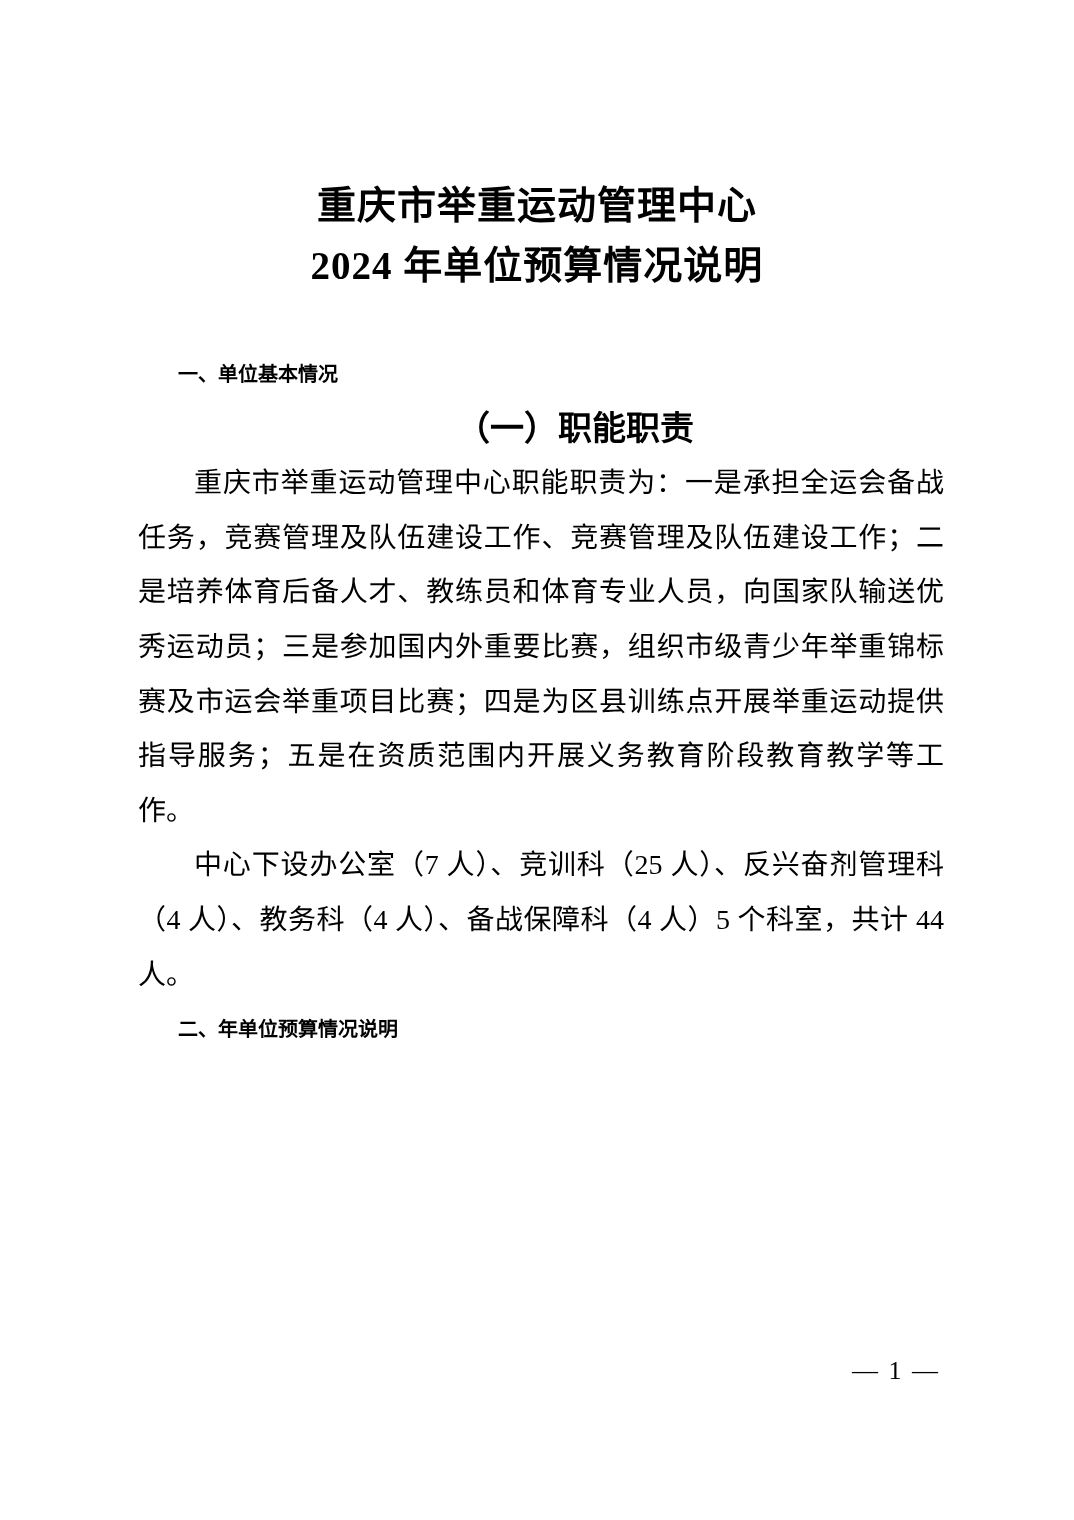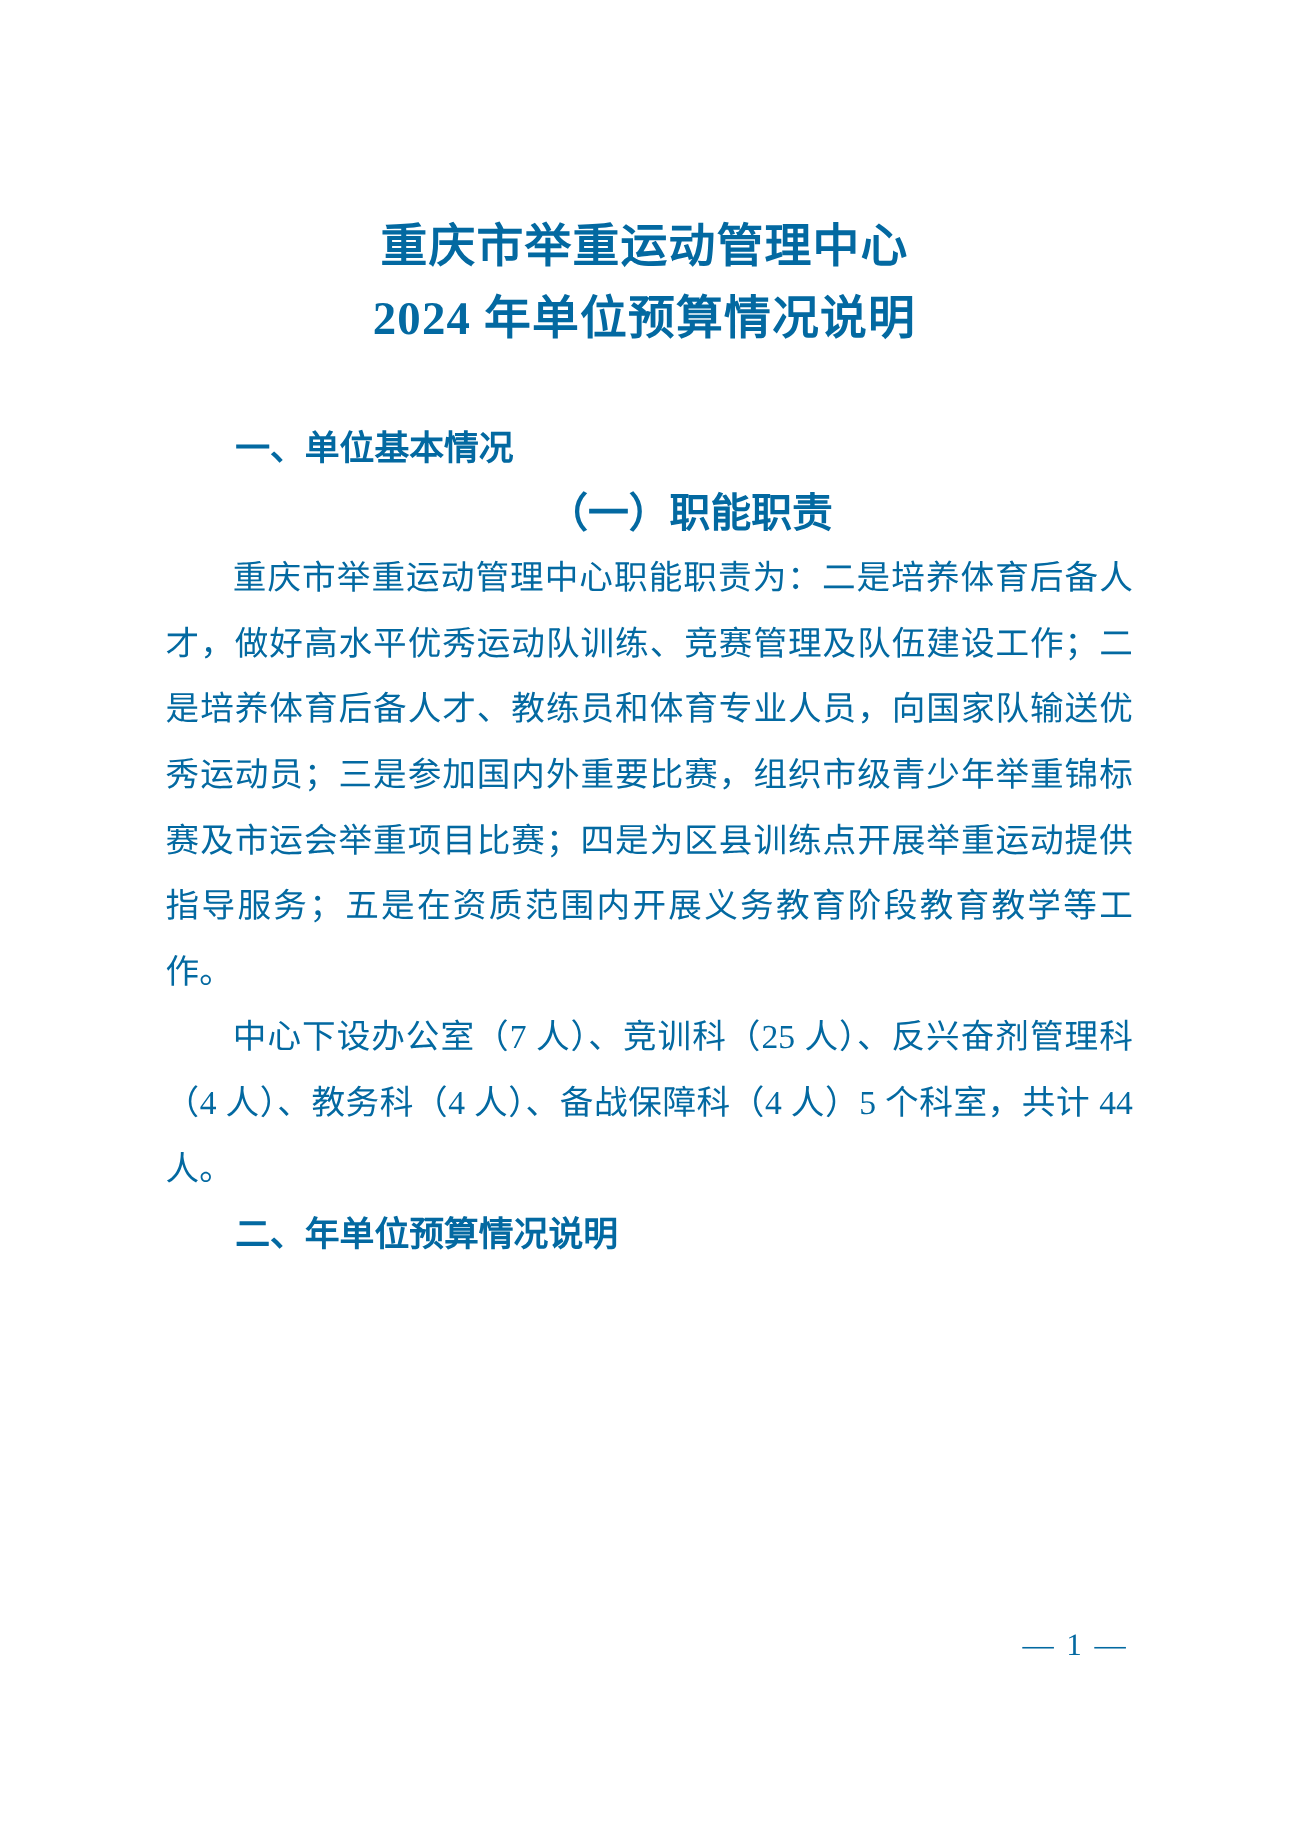"重庆市举重运动管理中心" .page { color: #0369a1 -> #000000 }
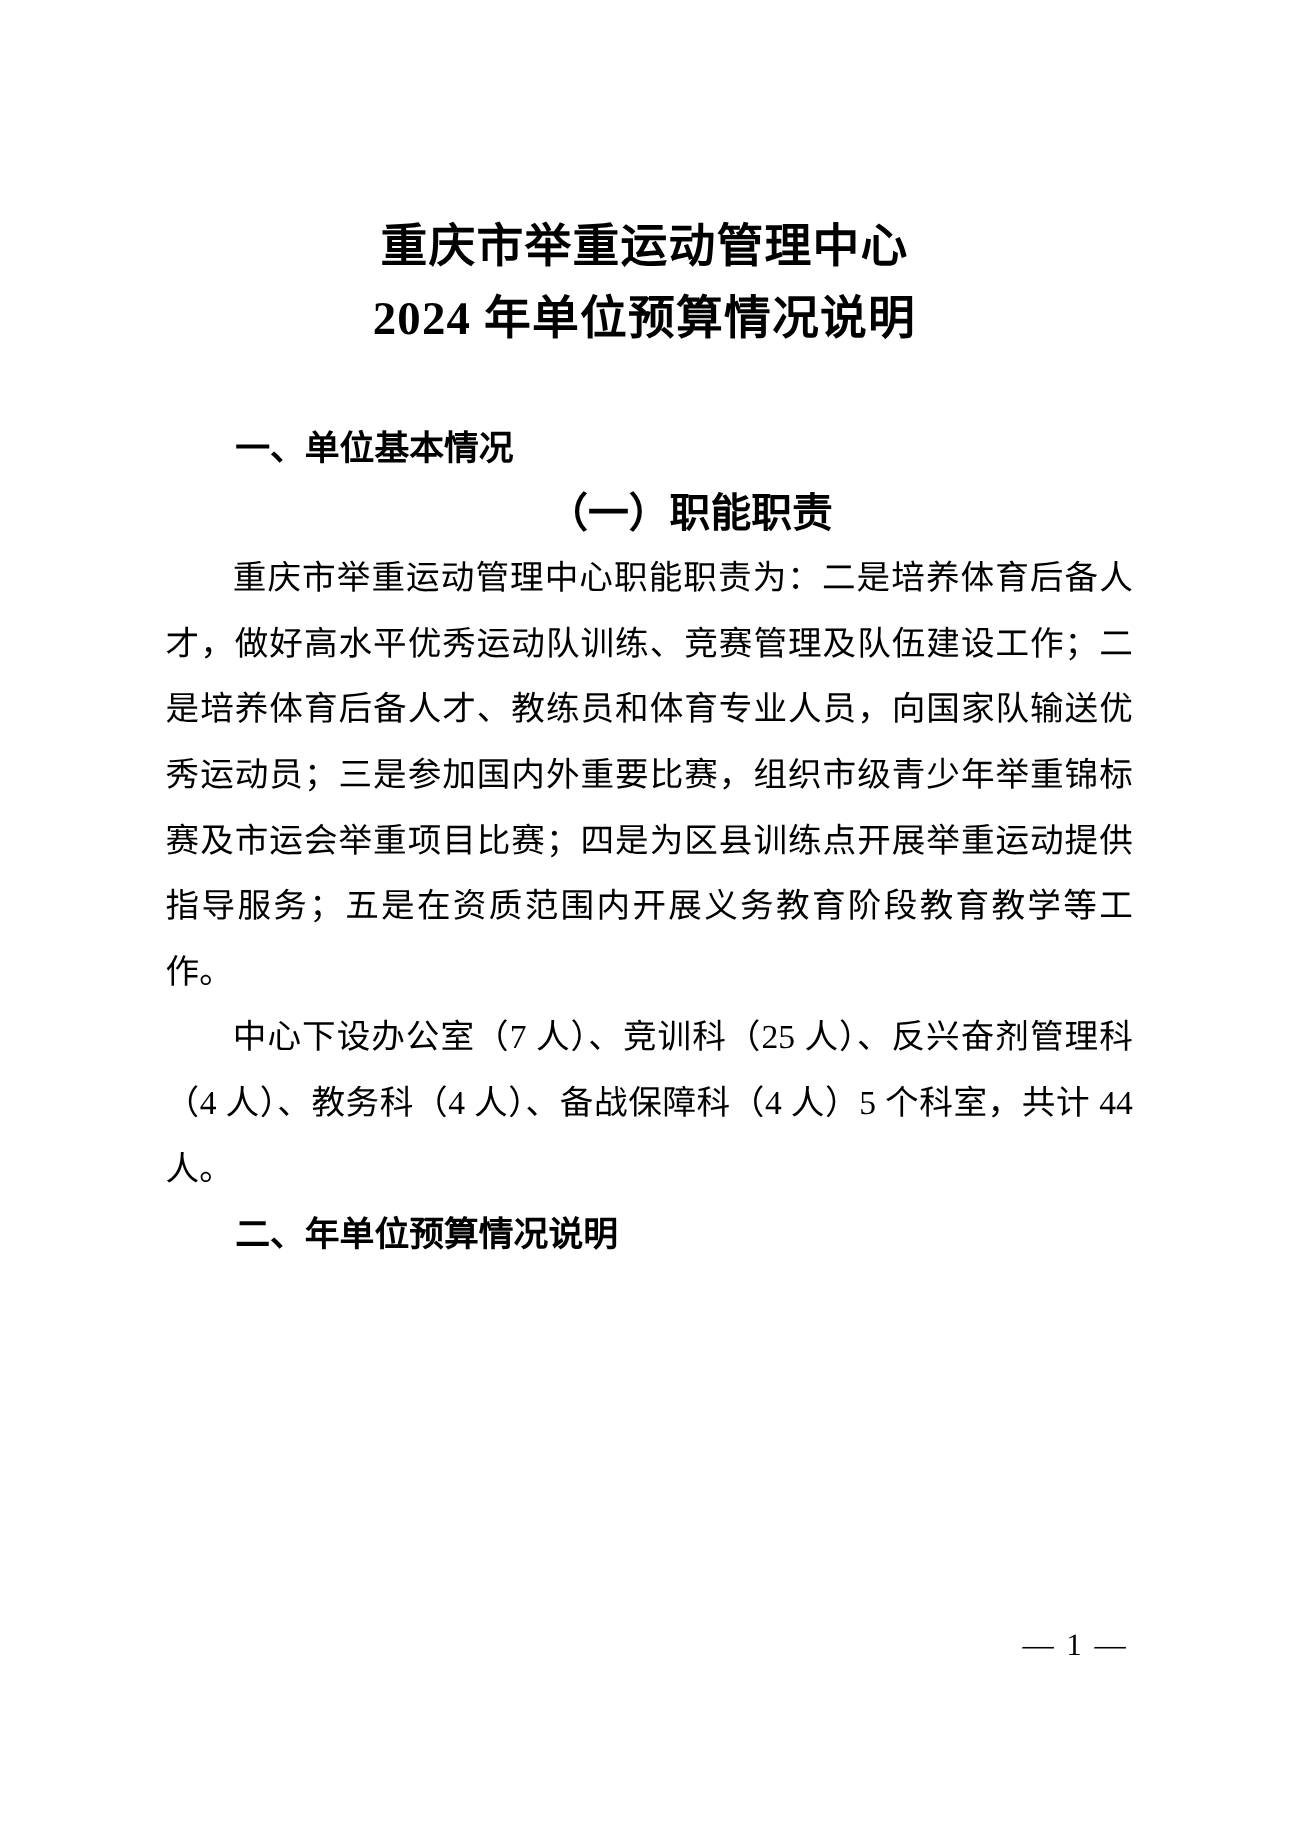"一、单位基本情况" .h-sans { font-size: 29px -> 20px }
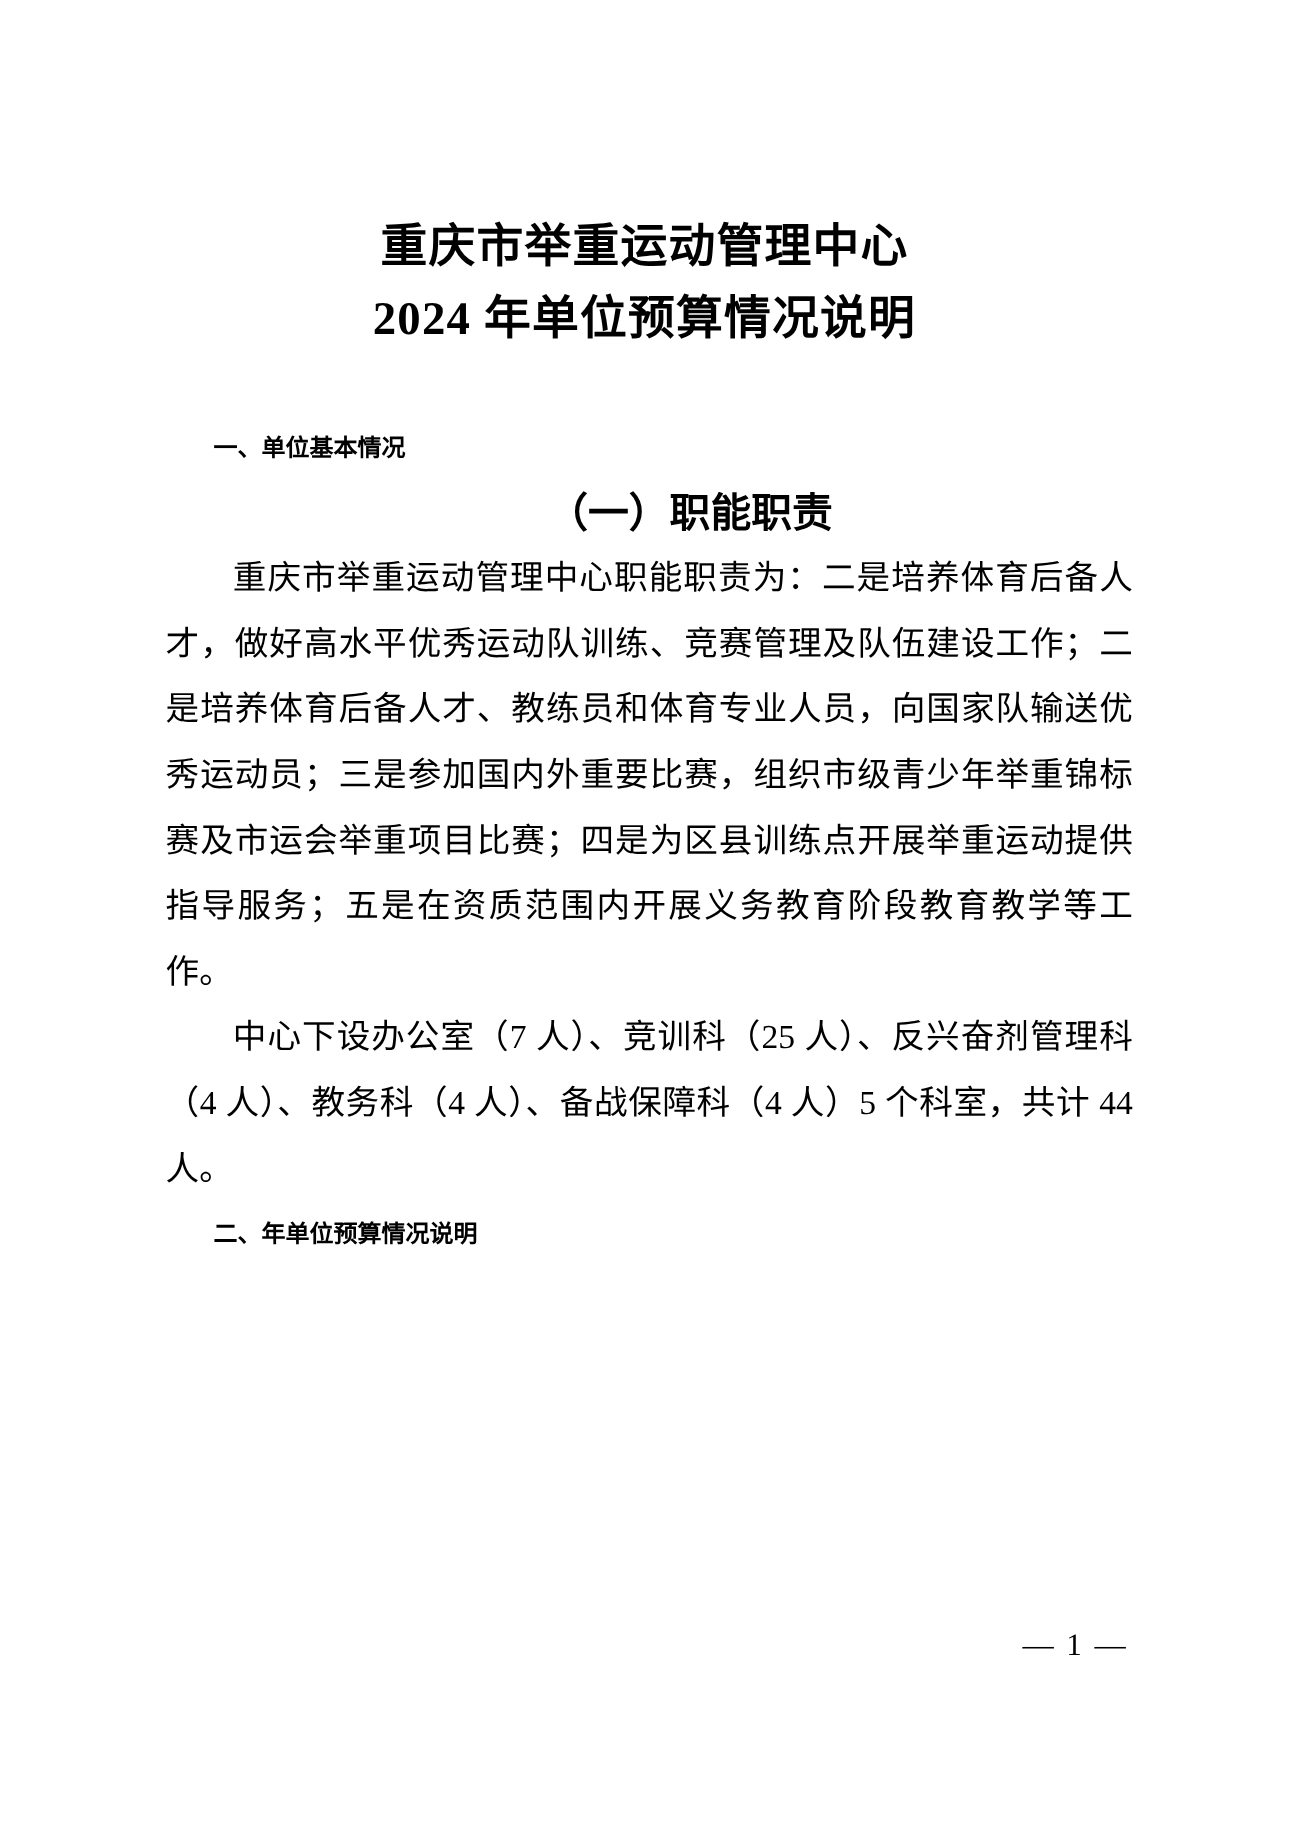"重庆市举重运动管理中心职能职责为：二是培养体育后备人才，做好高水平优秀运动队训练" p.para { text: 二是培养体育后备人才，做好高水平优秀运动队训练 -> 一是承担全运会备战任务，竞赛管理及队伍建设工作 }
